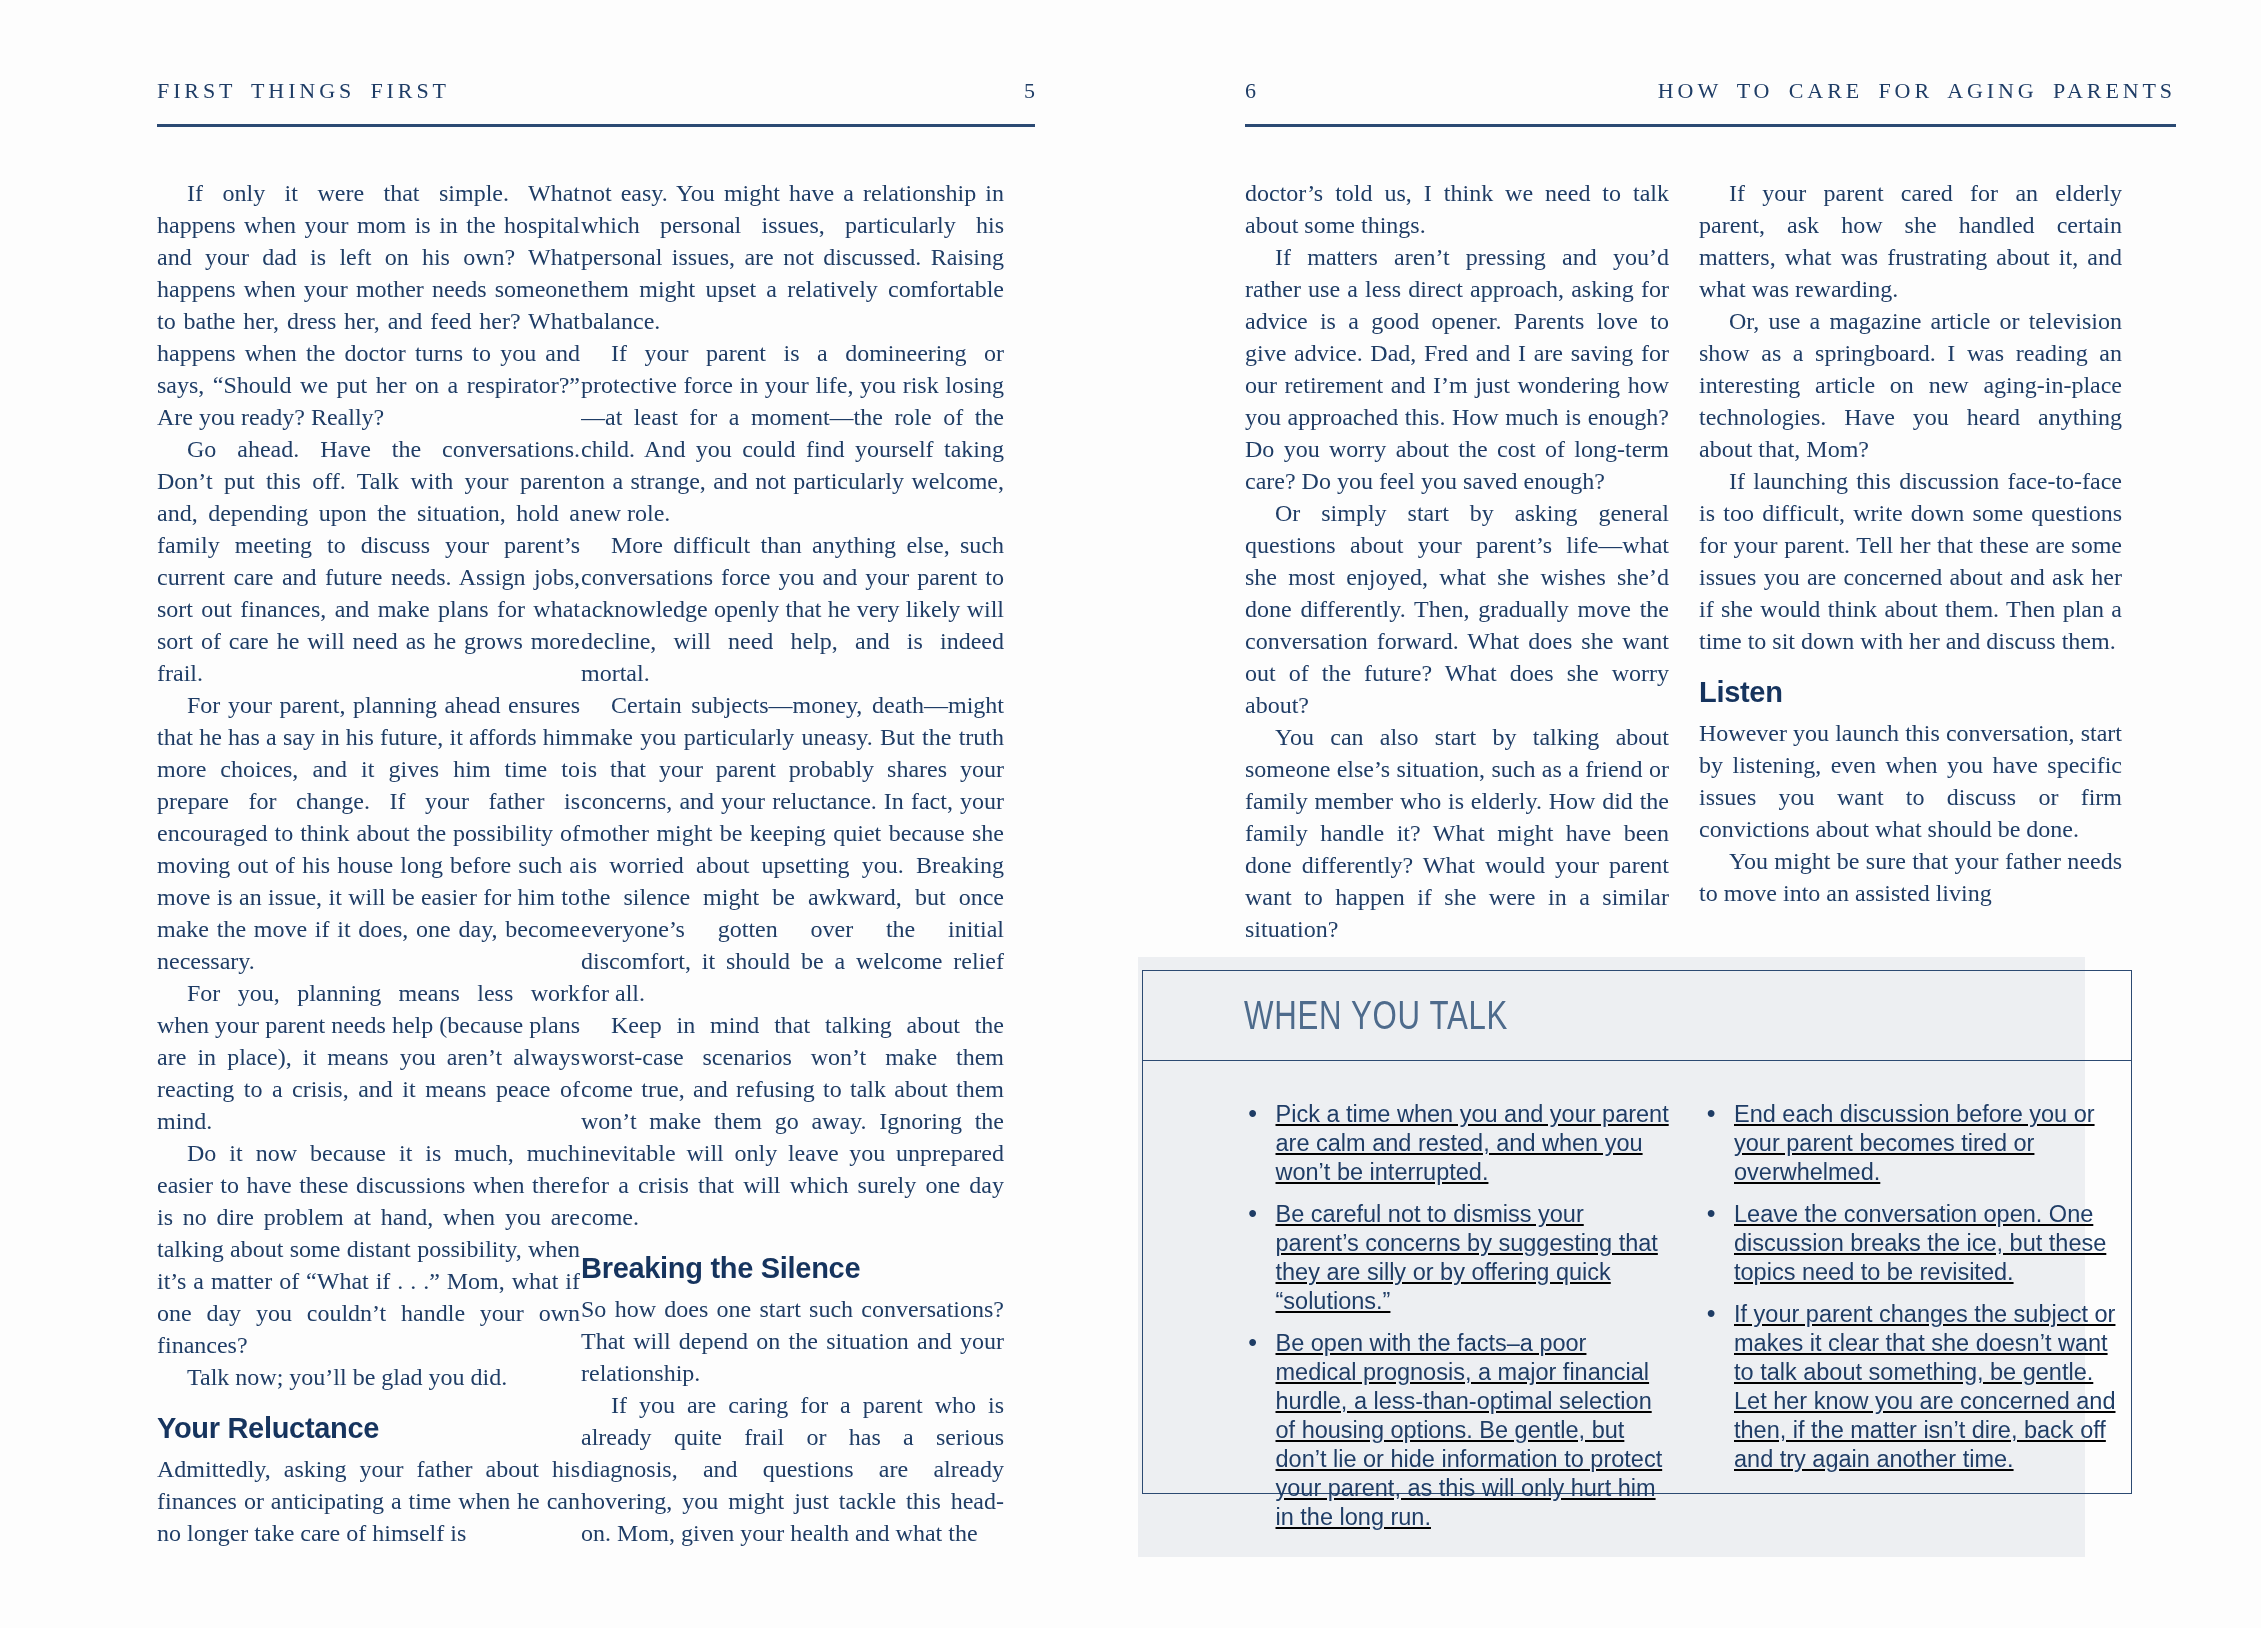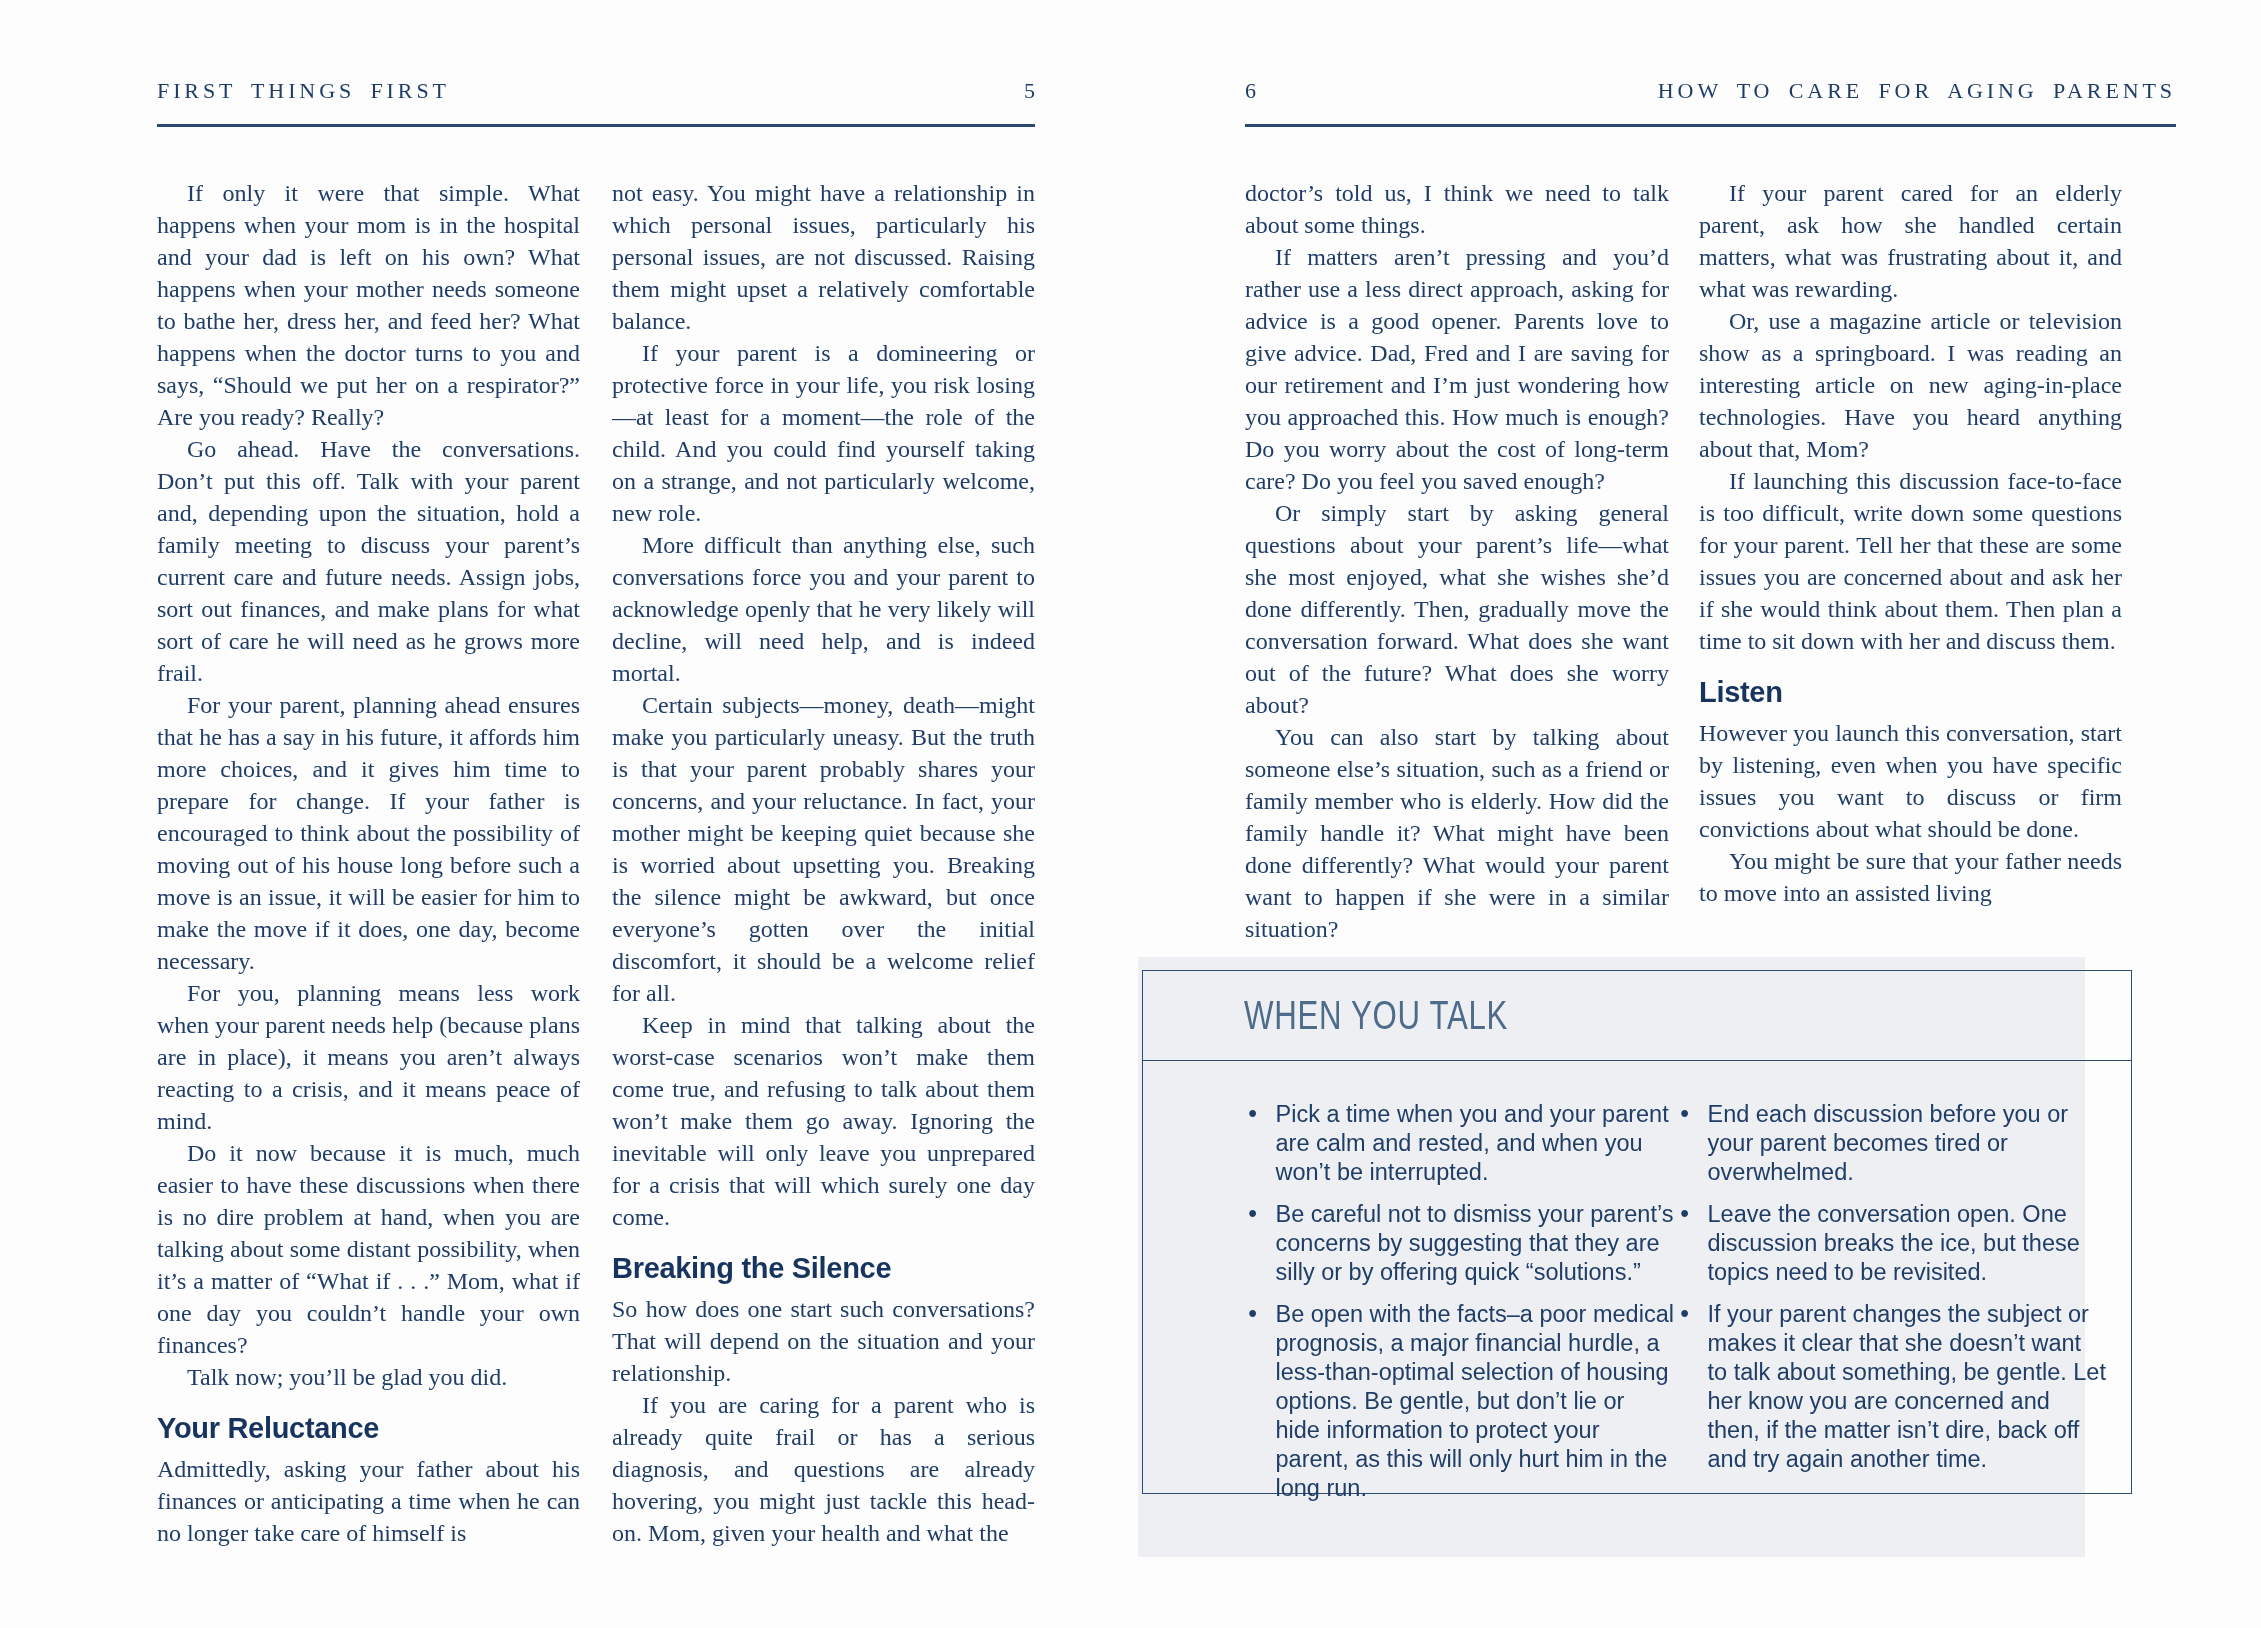"not easy. You might have" div.col { left: 612px -> 581px }
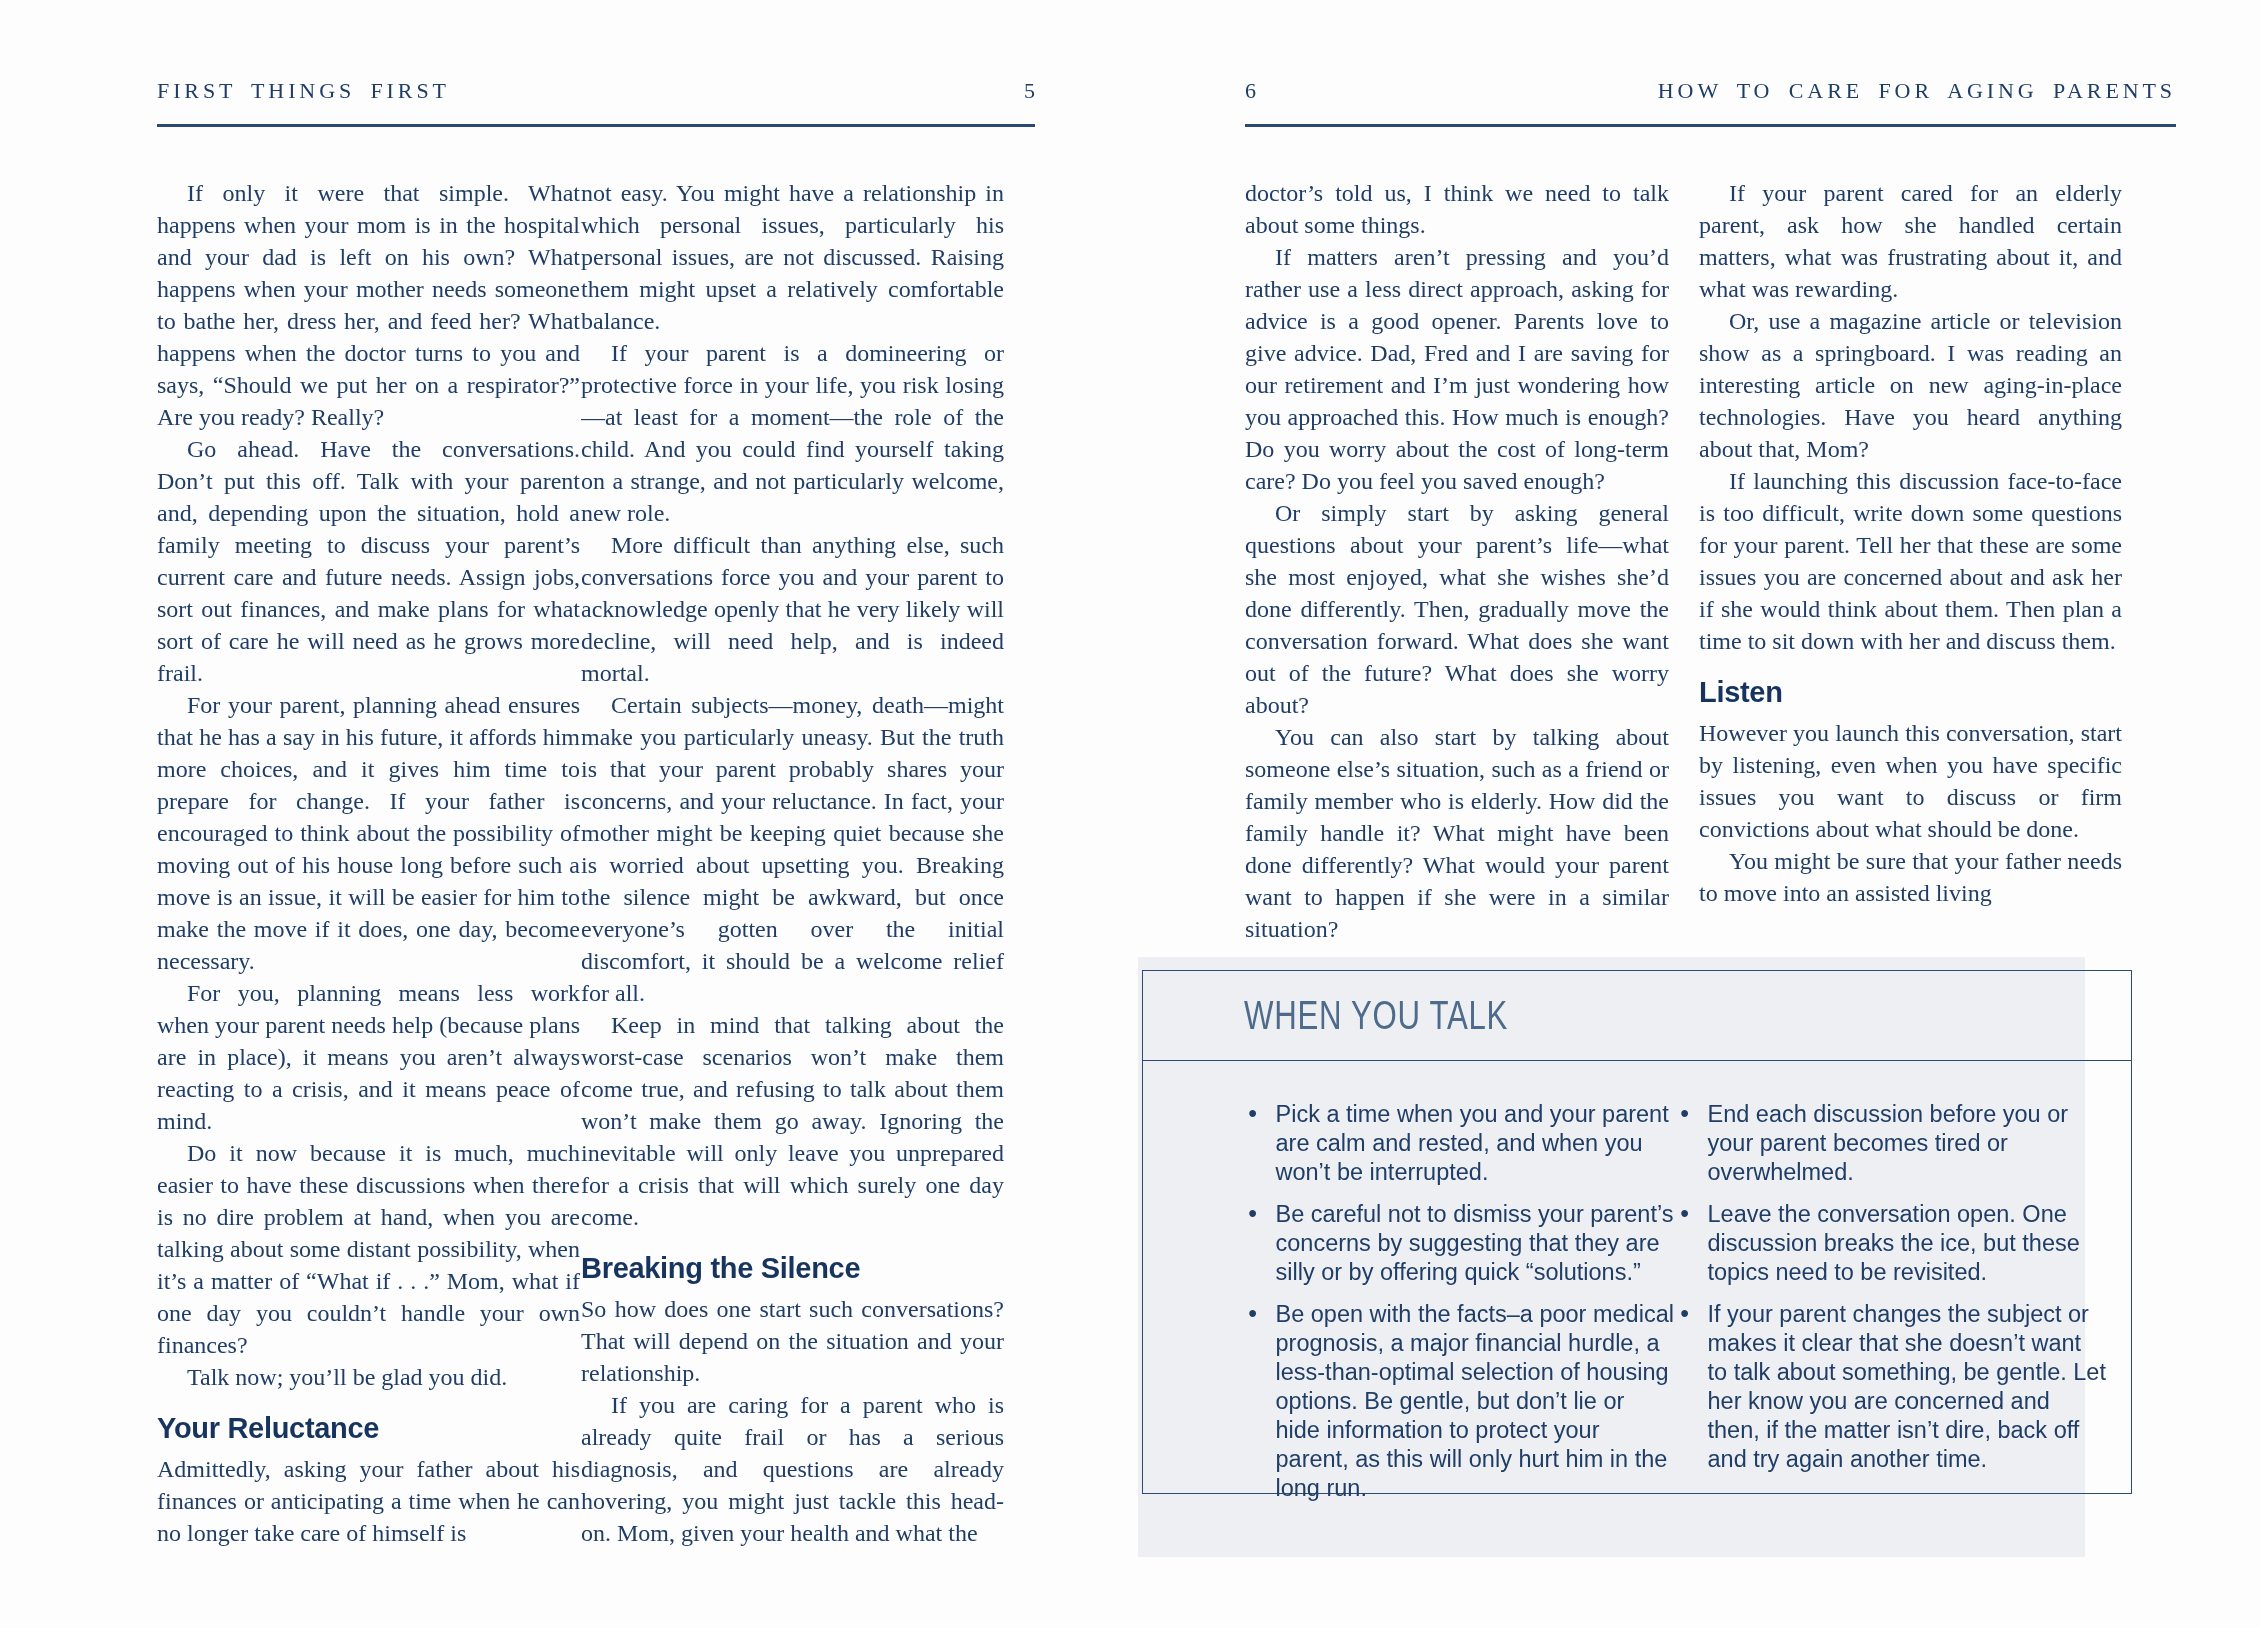"Pick a time when you" .talk-cols { gap: 4px -> 33px; text-decoration: none -> underline }
